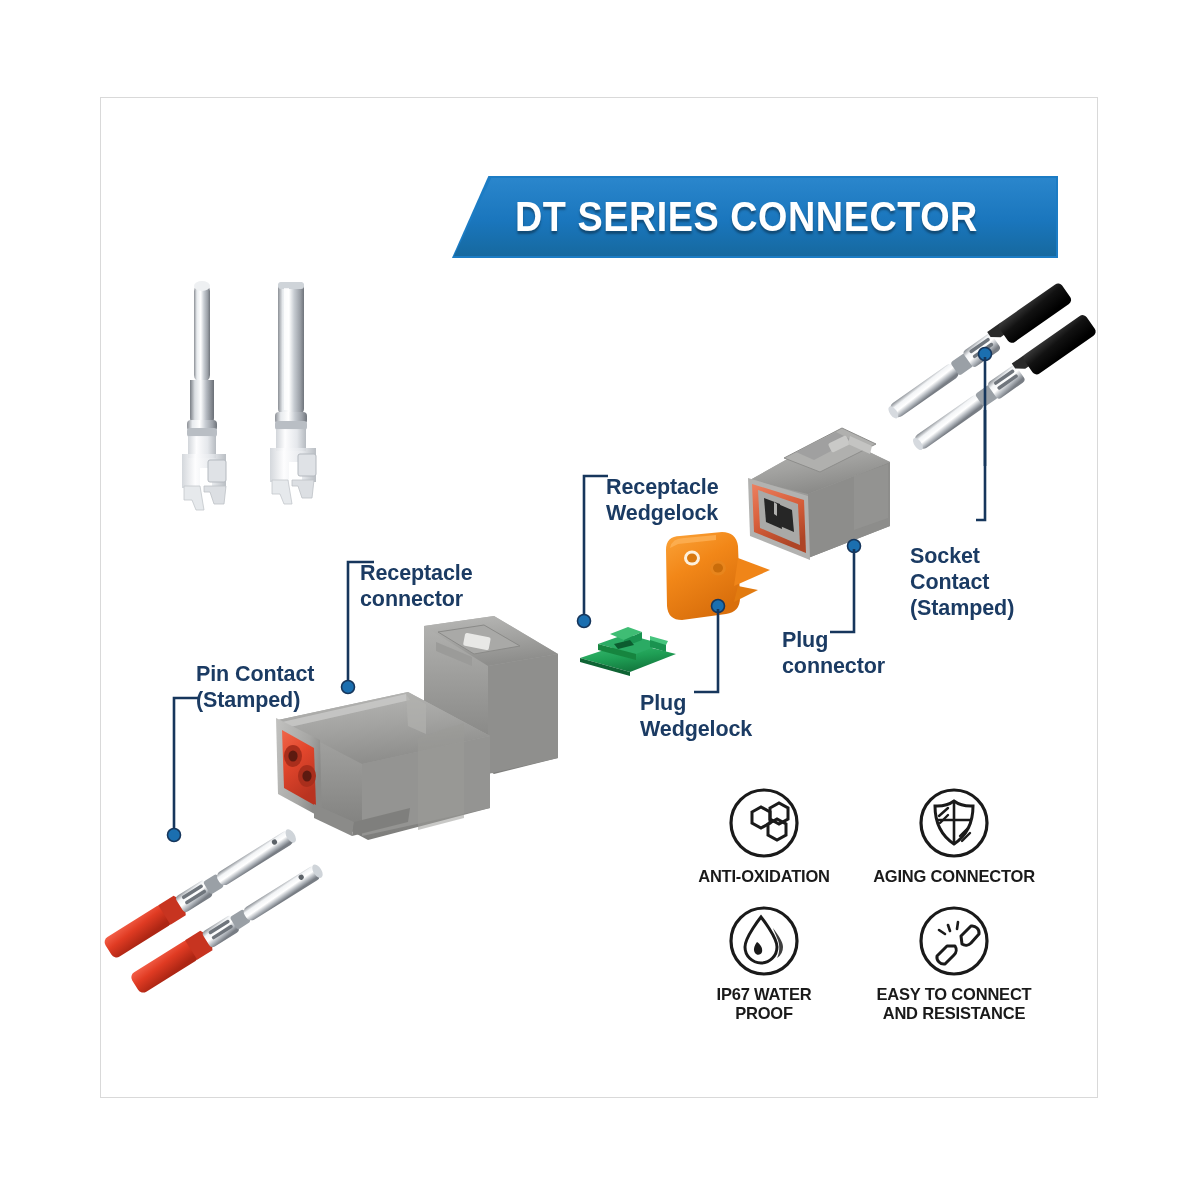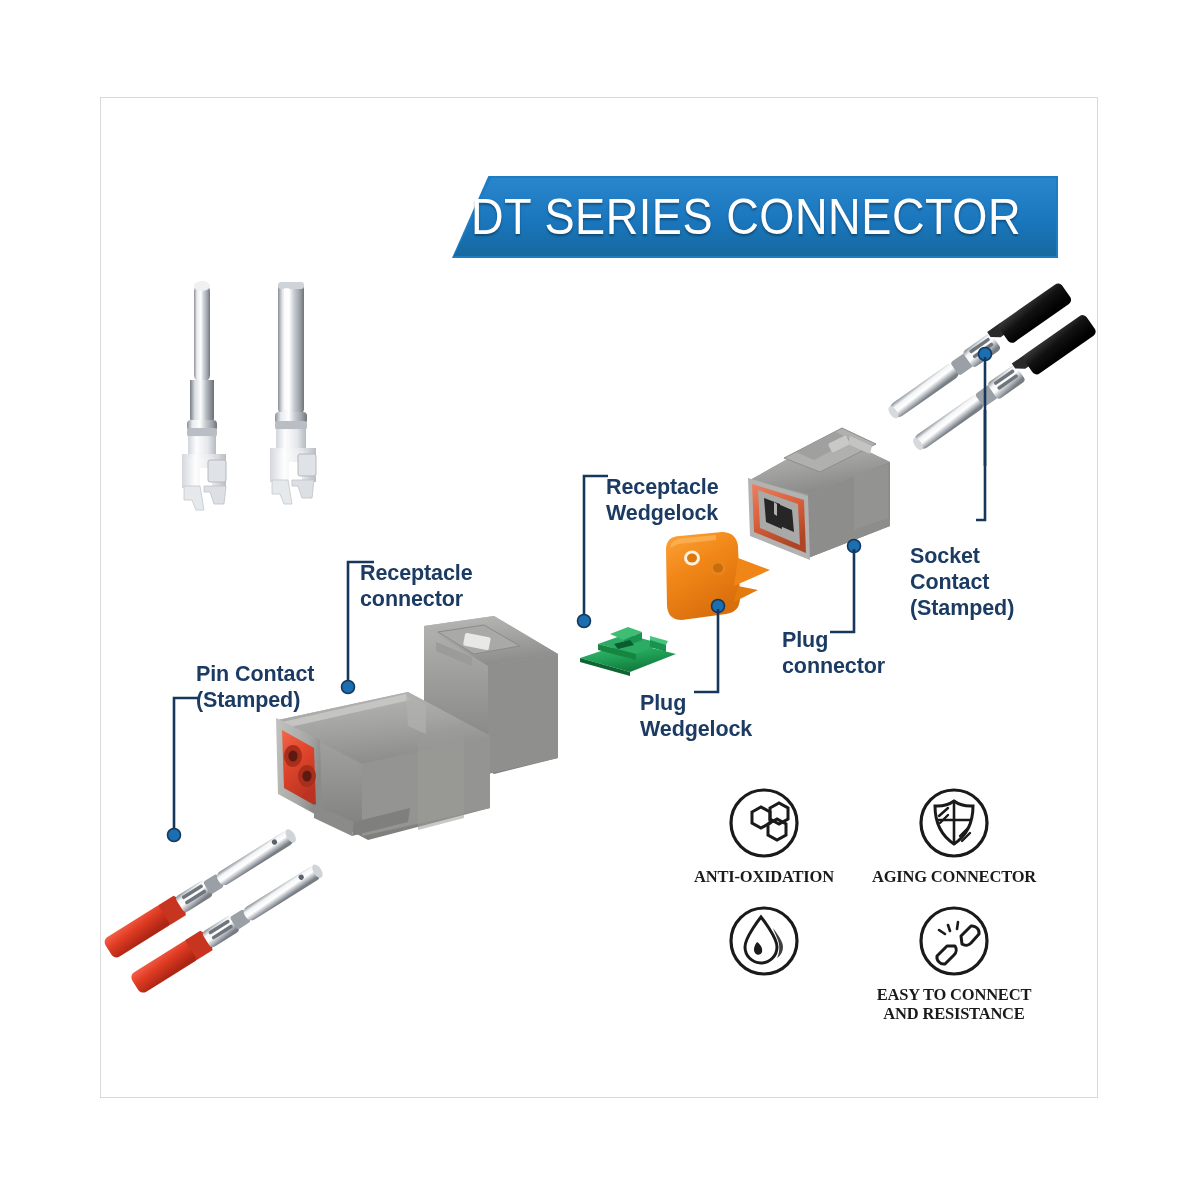"DT SERIES CONNECTOR" #banner-title { font-size: 43px -> 36px; font-weight: normal -> bold }
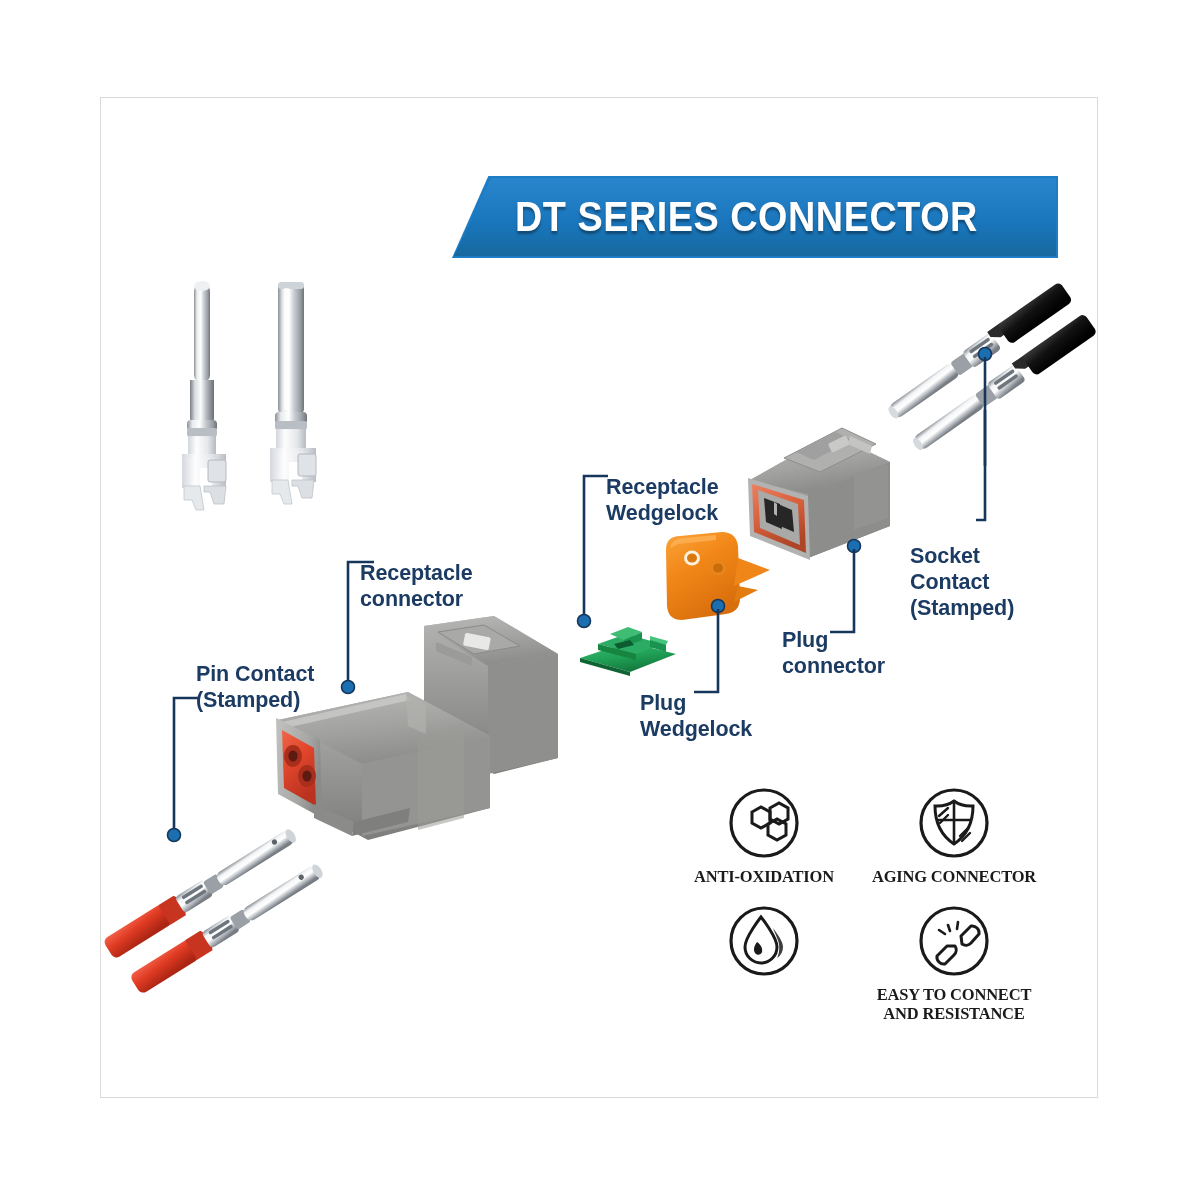"ANTI-OXIDATION" .feature .flabel { font-family: Liberation Serif, serif -> Liberation Sans, sans-serif }
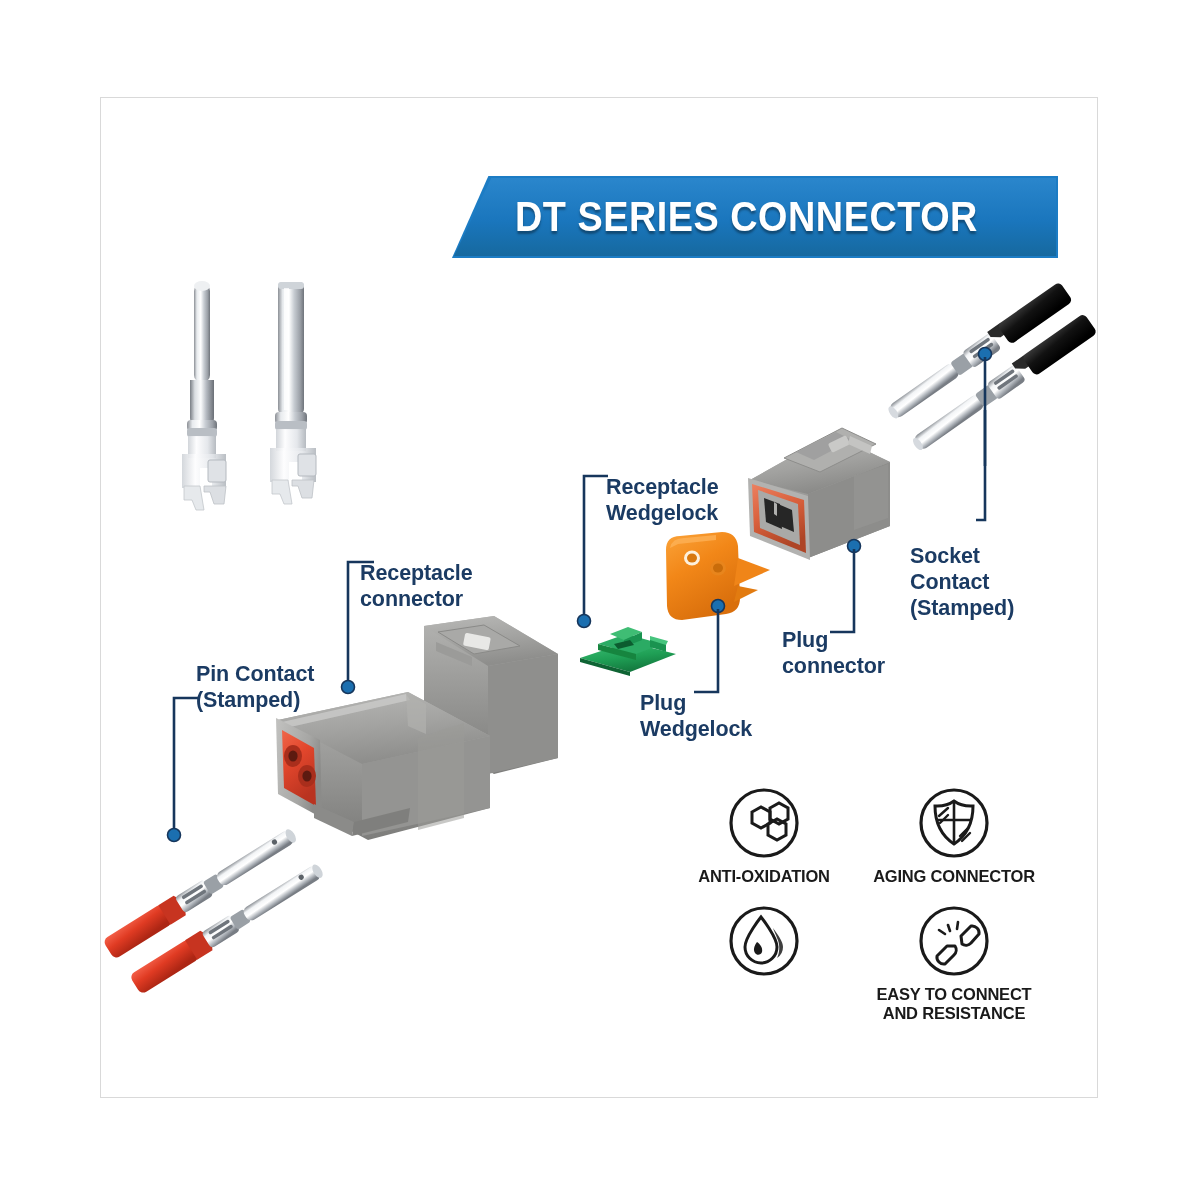"IP67 WATER" div.flabel { html: none -> <div>IP67 WATER PROOF</div> }
